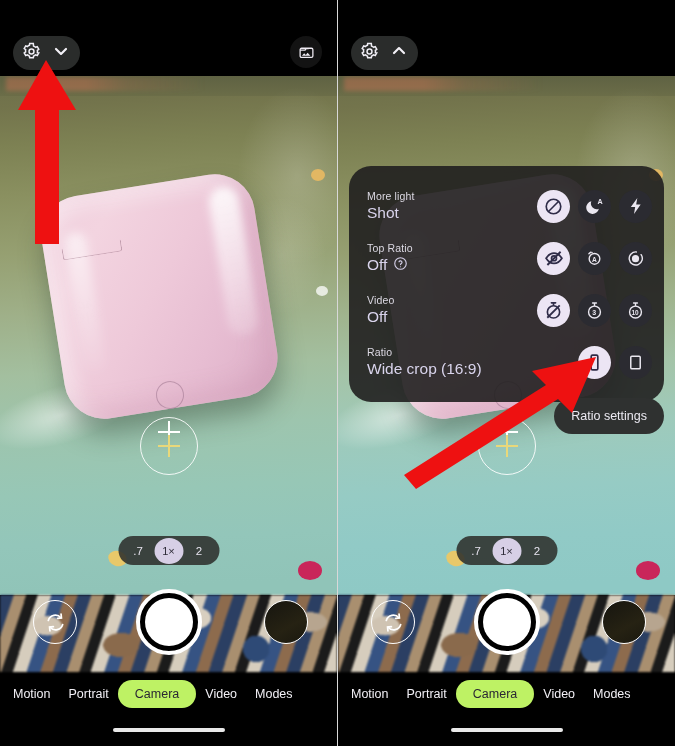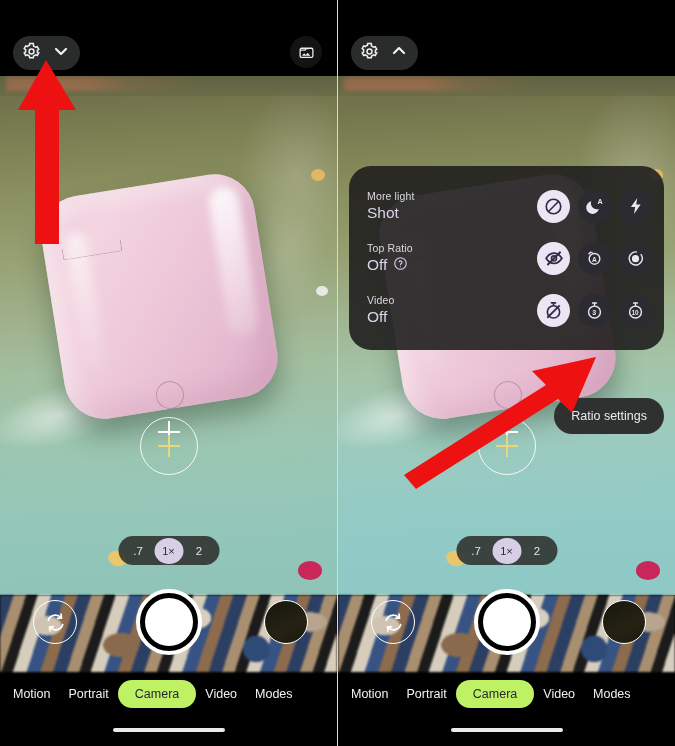"Ratio" div.srow { html: none -> <div> <div> <div>Ratio</div> <div> <span>Wide crop (16:9)</span> </div> </div> <div> <div> <svg> <rect></rect> </svg> </div> <div> <svg> <rect></rect> </svg> </div> </div> </div> }
